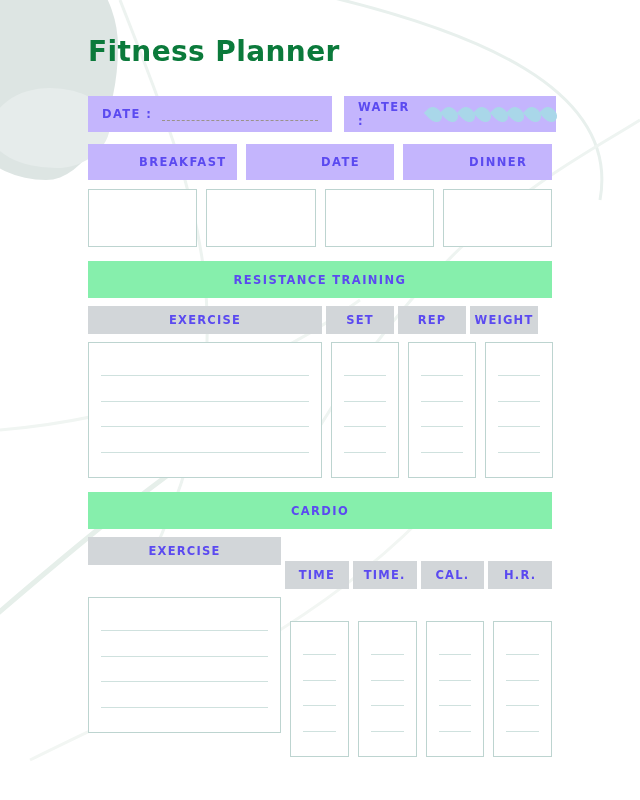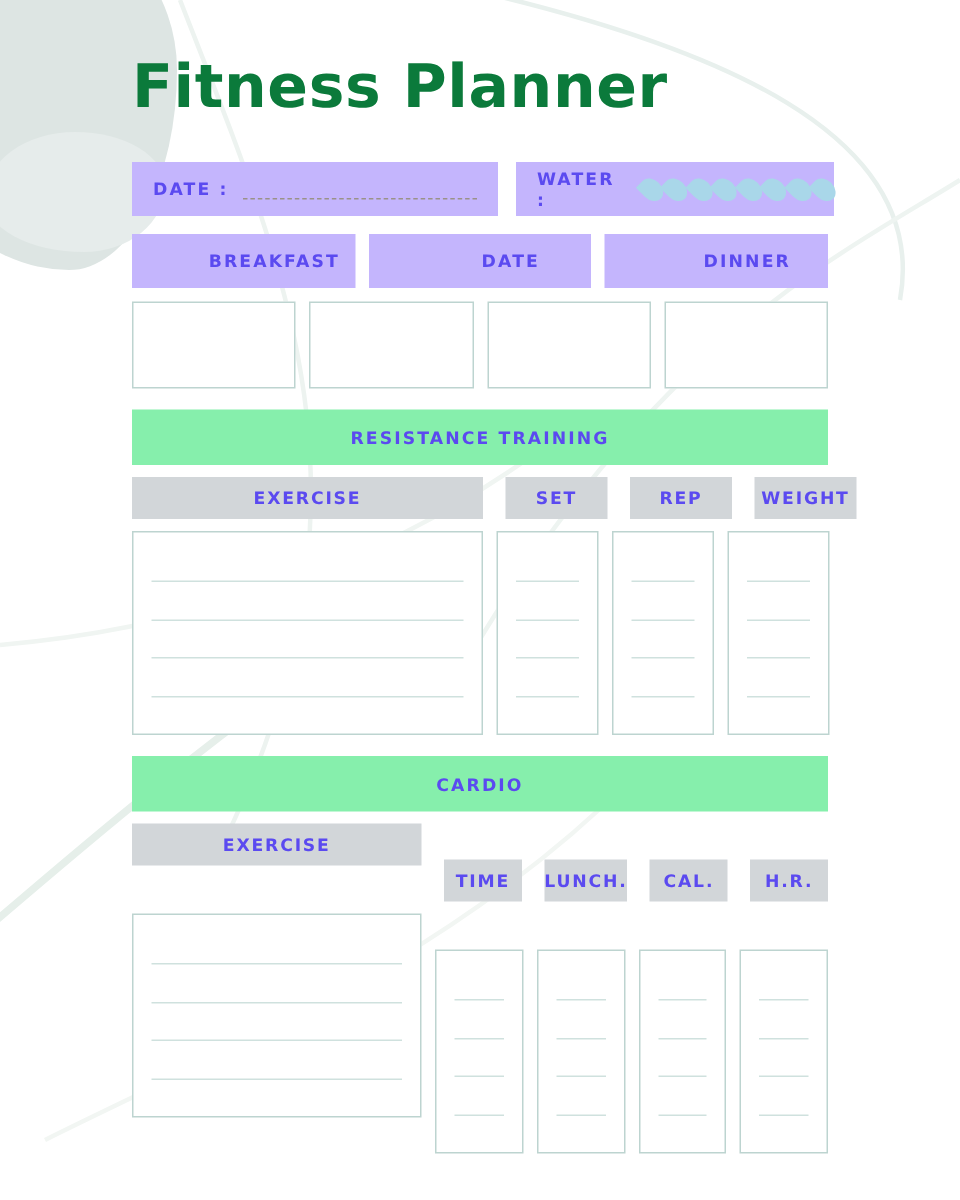"Fitness Planner" .title { font-size: 40px -> 28px }
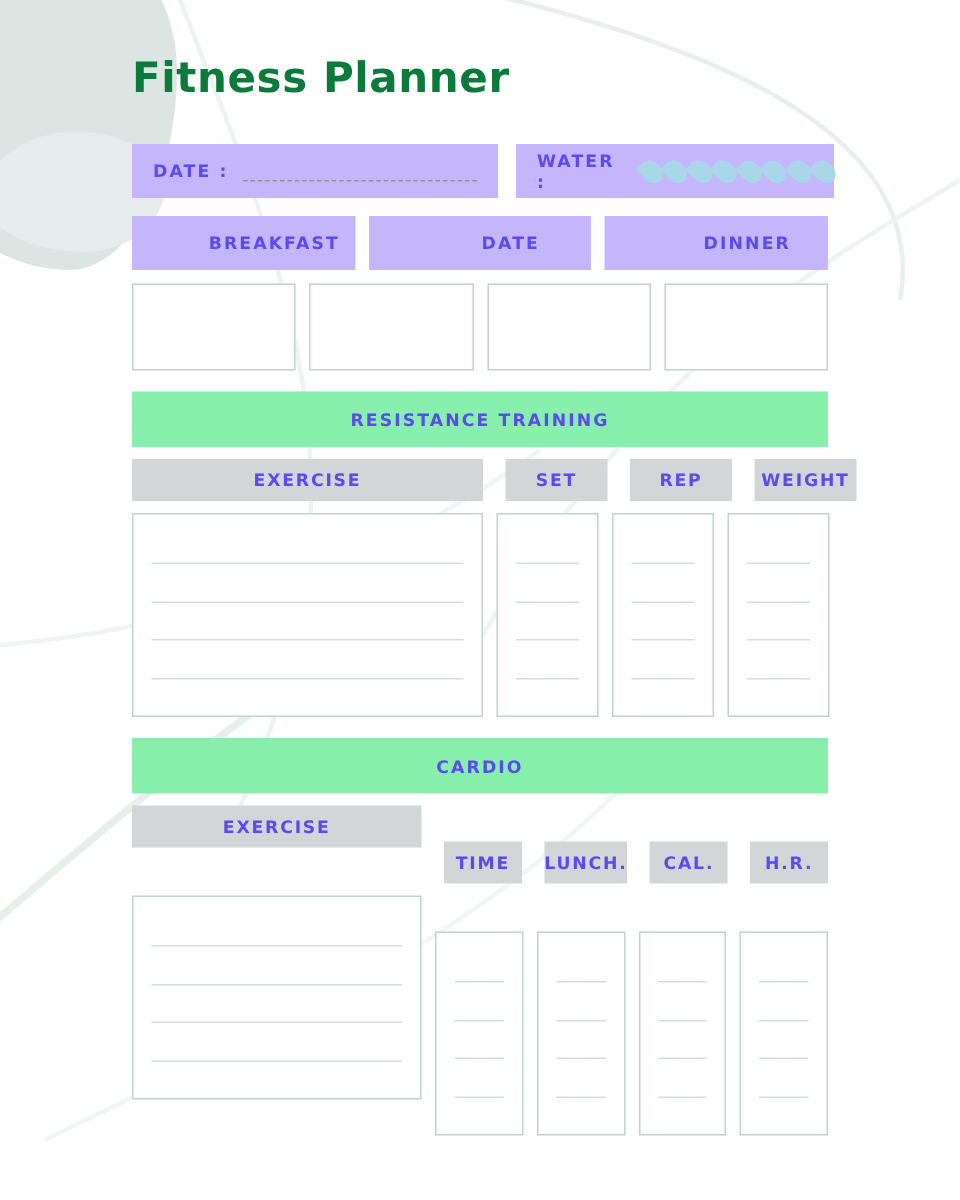"EXERCISE" .thead { gap: 15px -> 4px }
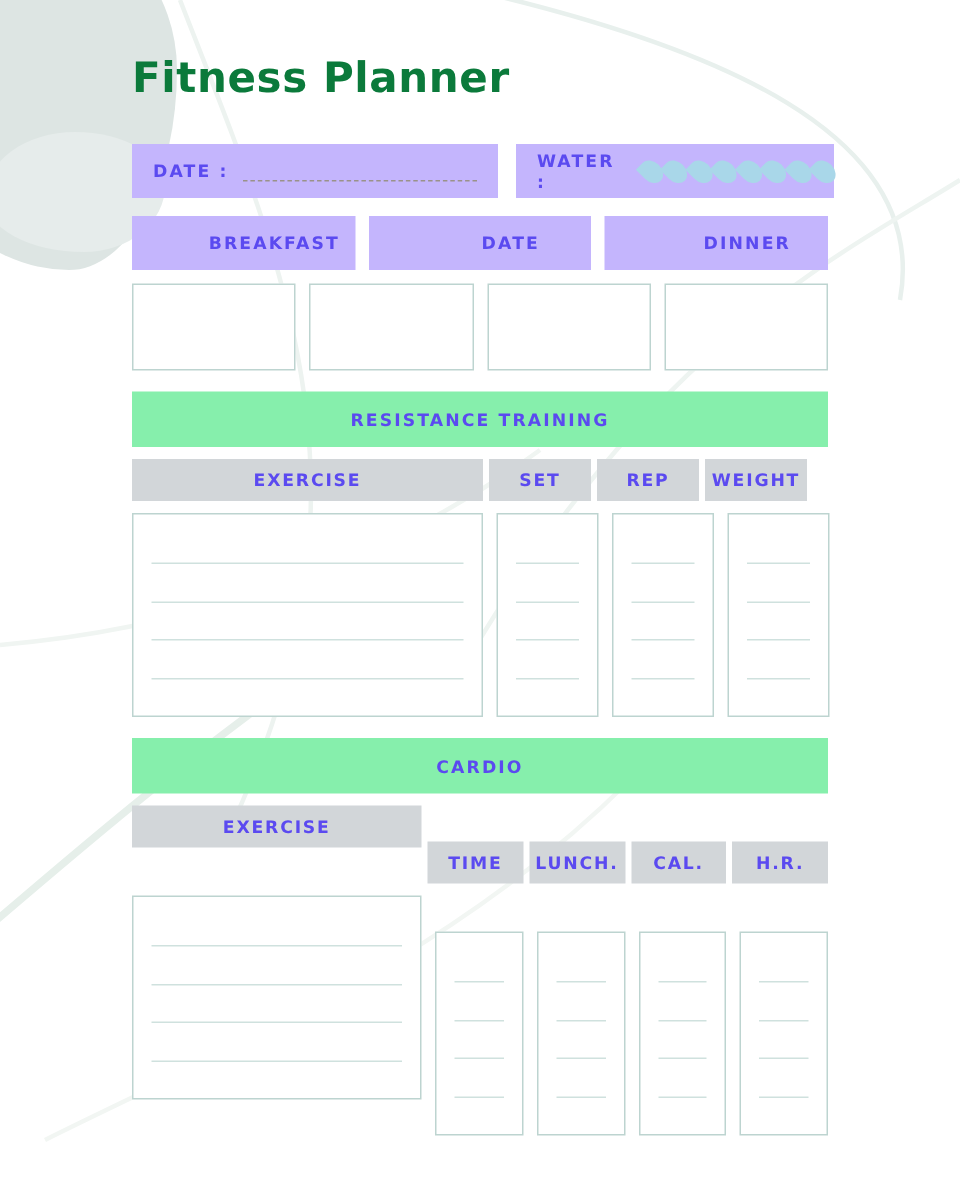"LUNCH." div.gray-chip { text: LUNCH -> TIME }
